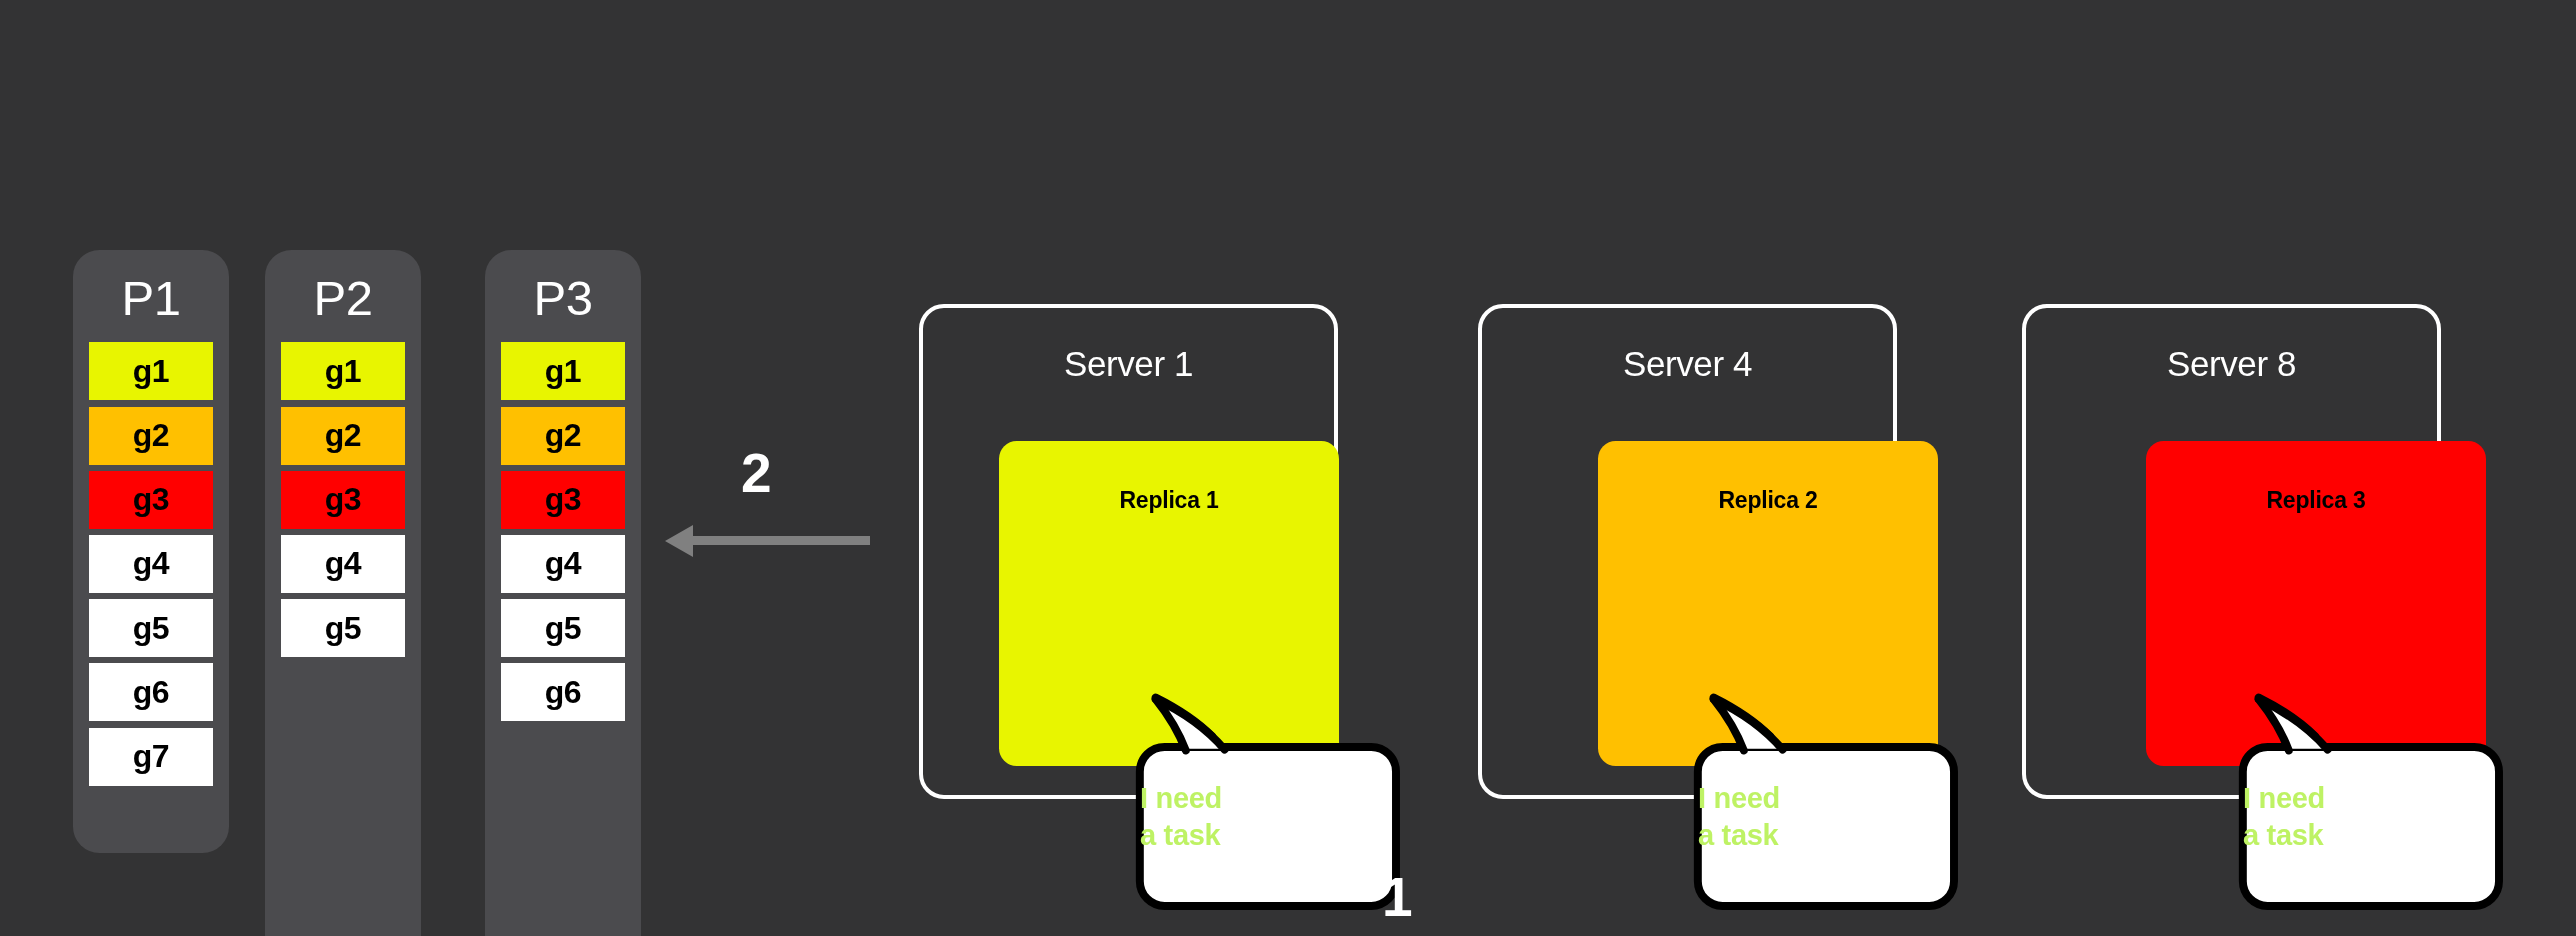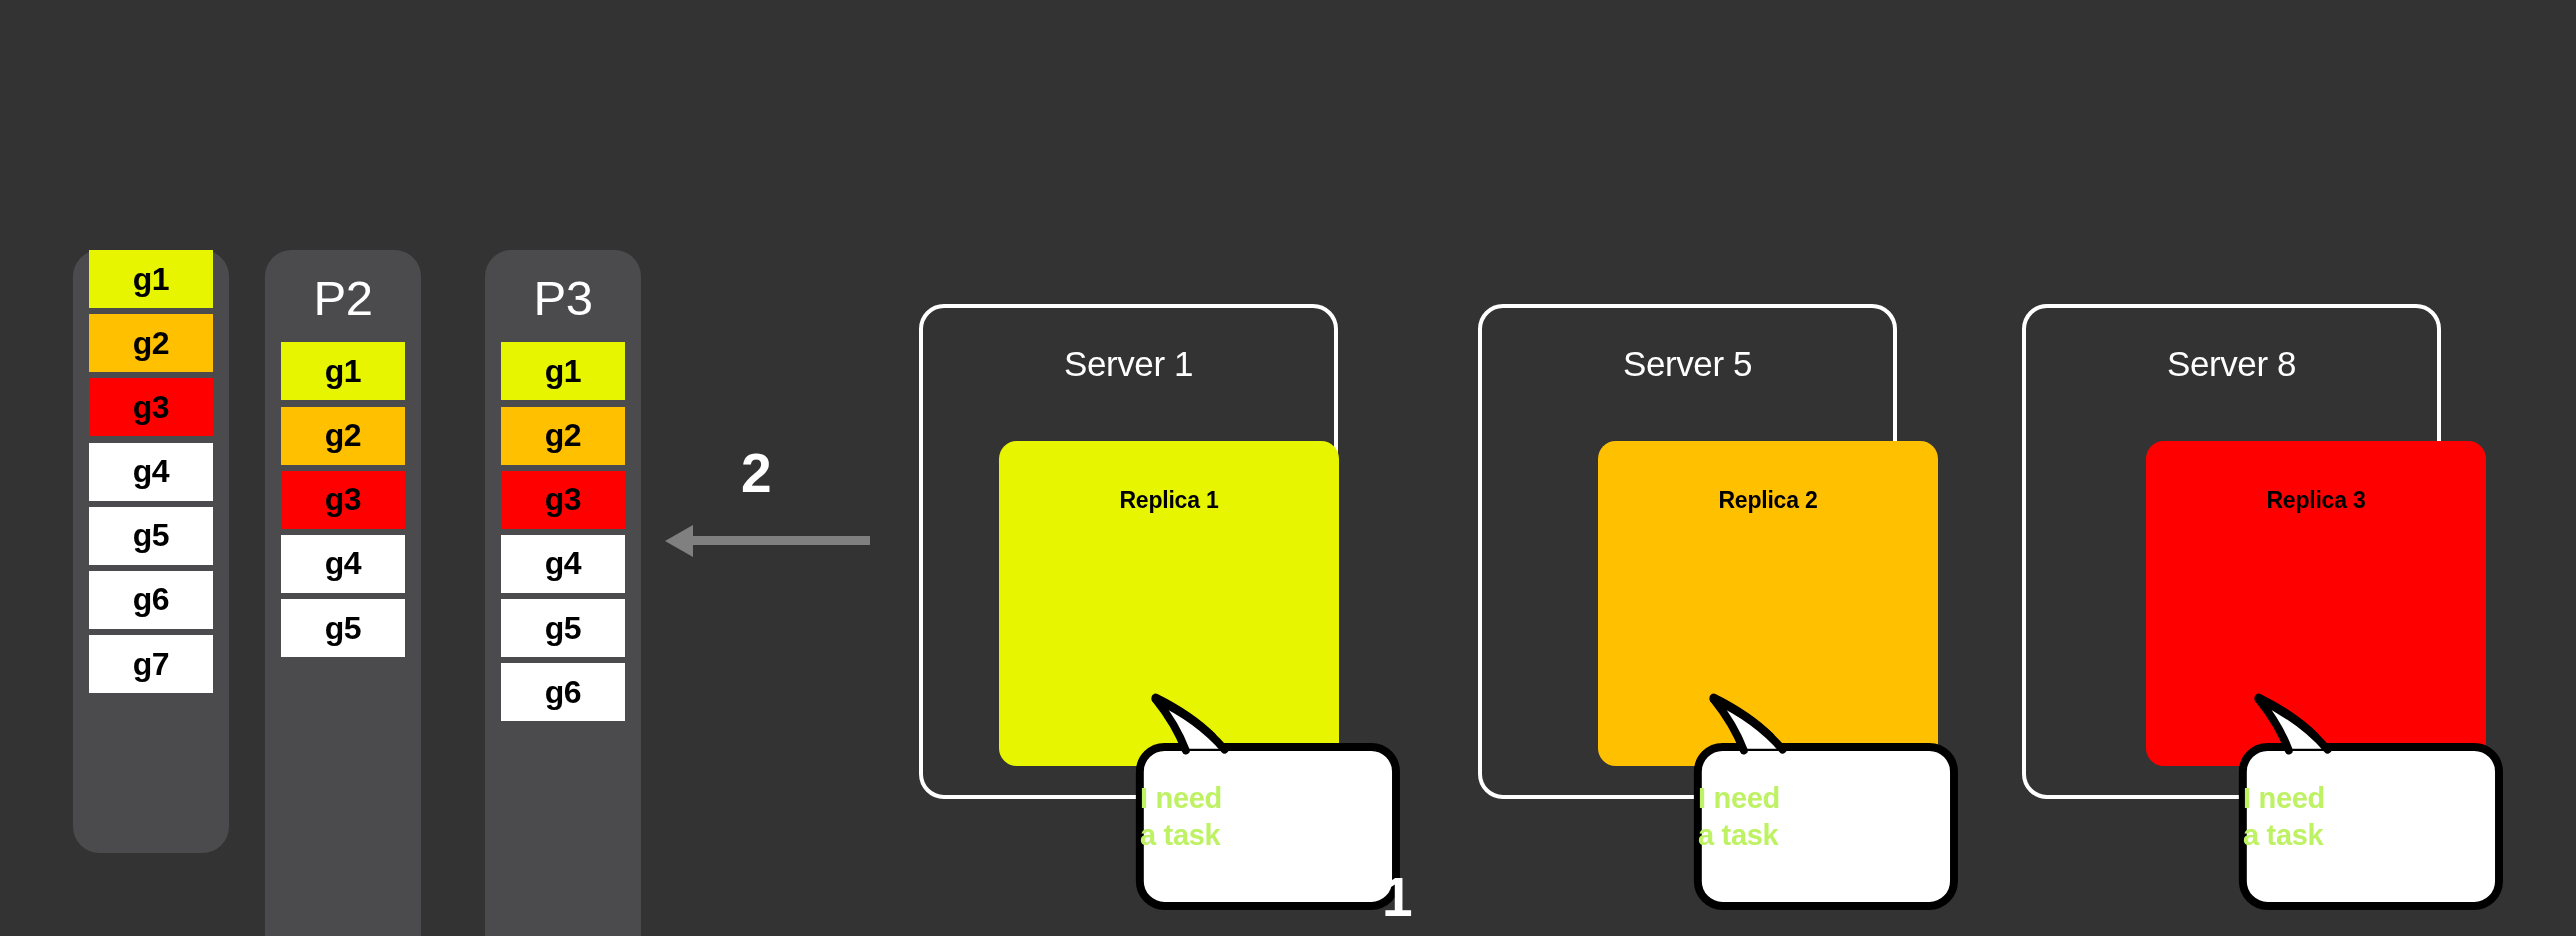"P1" div.partition-title { html: none -> <div>P1</div> }
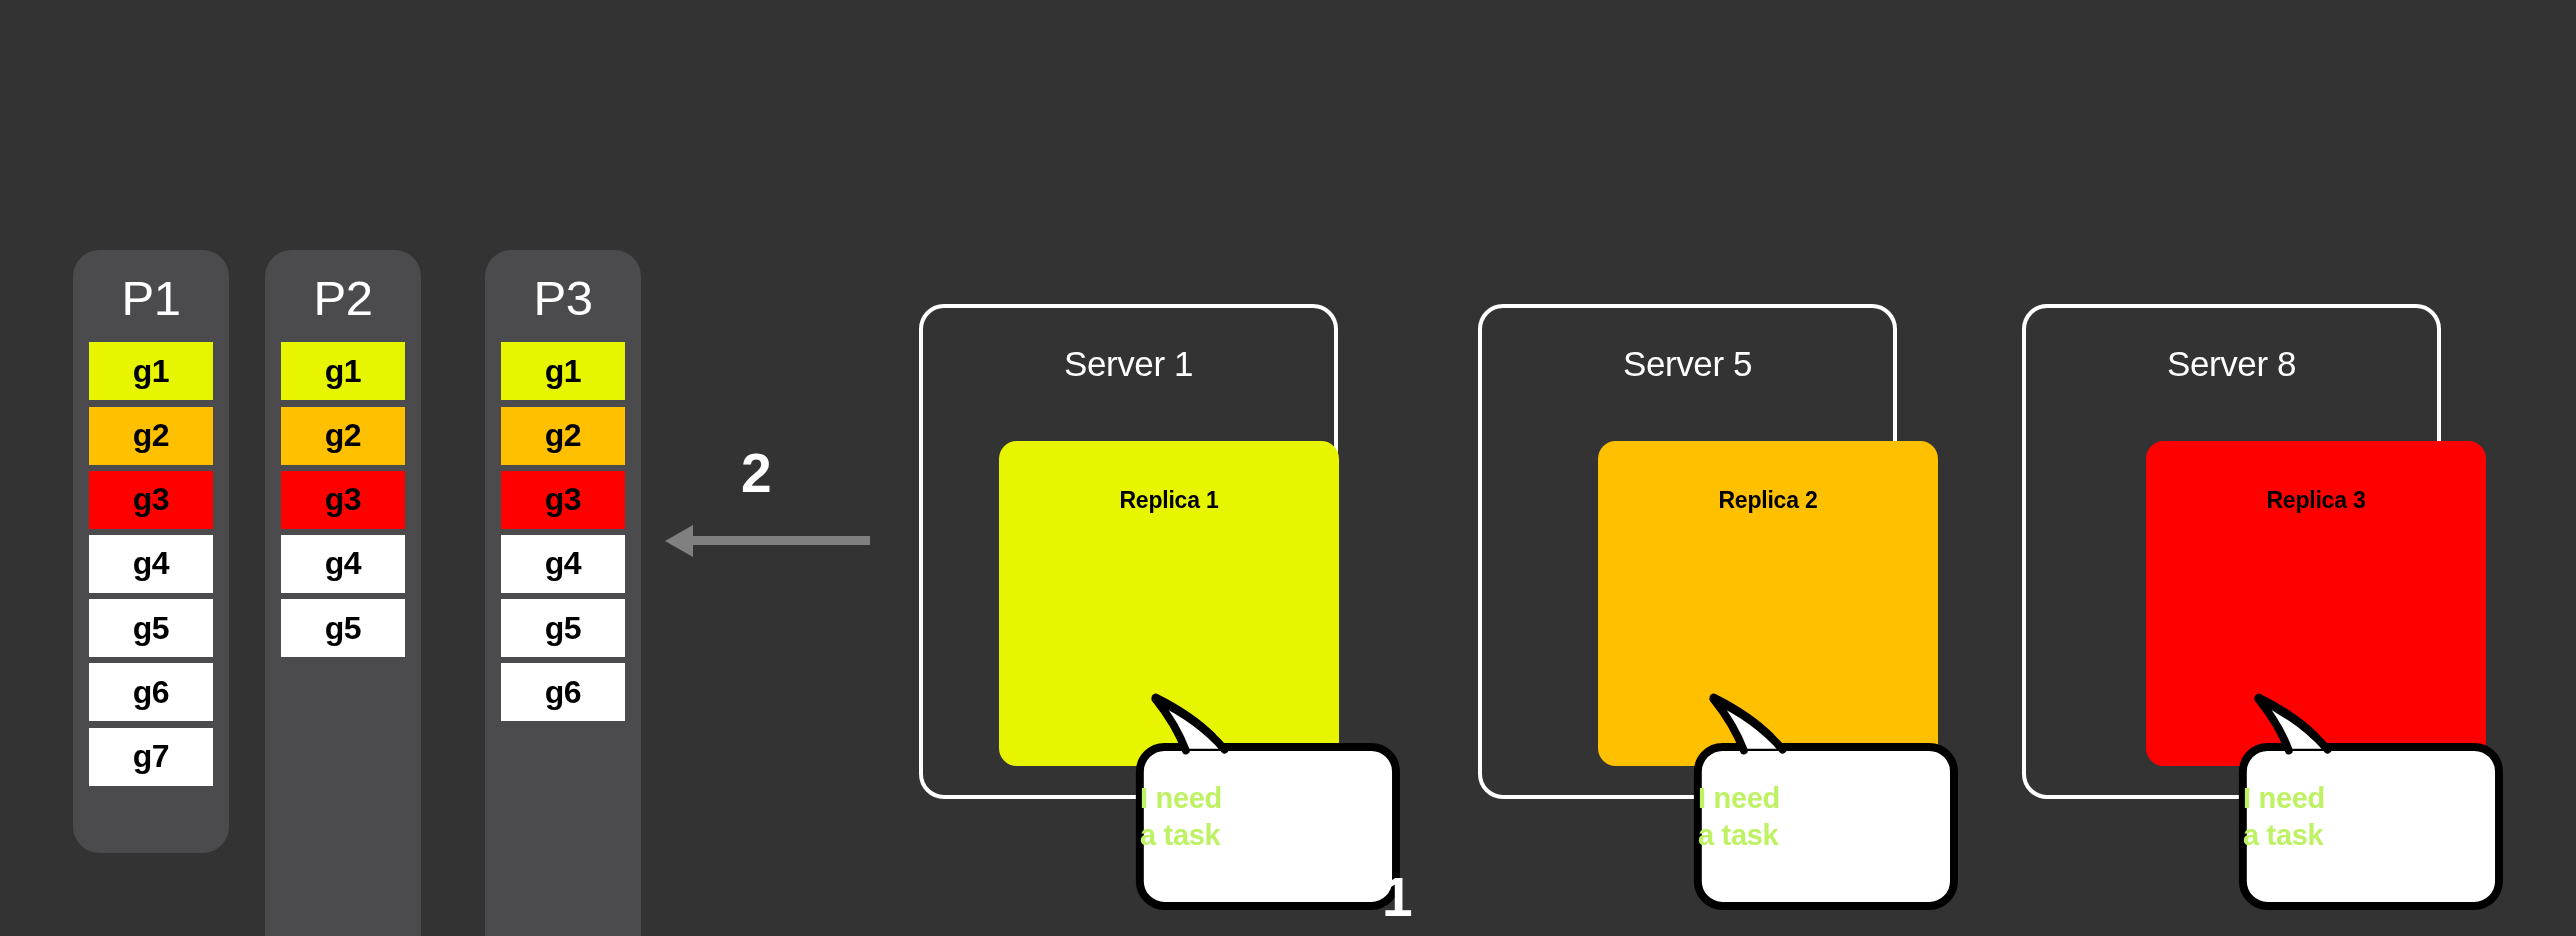"Server 5" div.server-title { text: 5 -> 4 }
